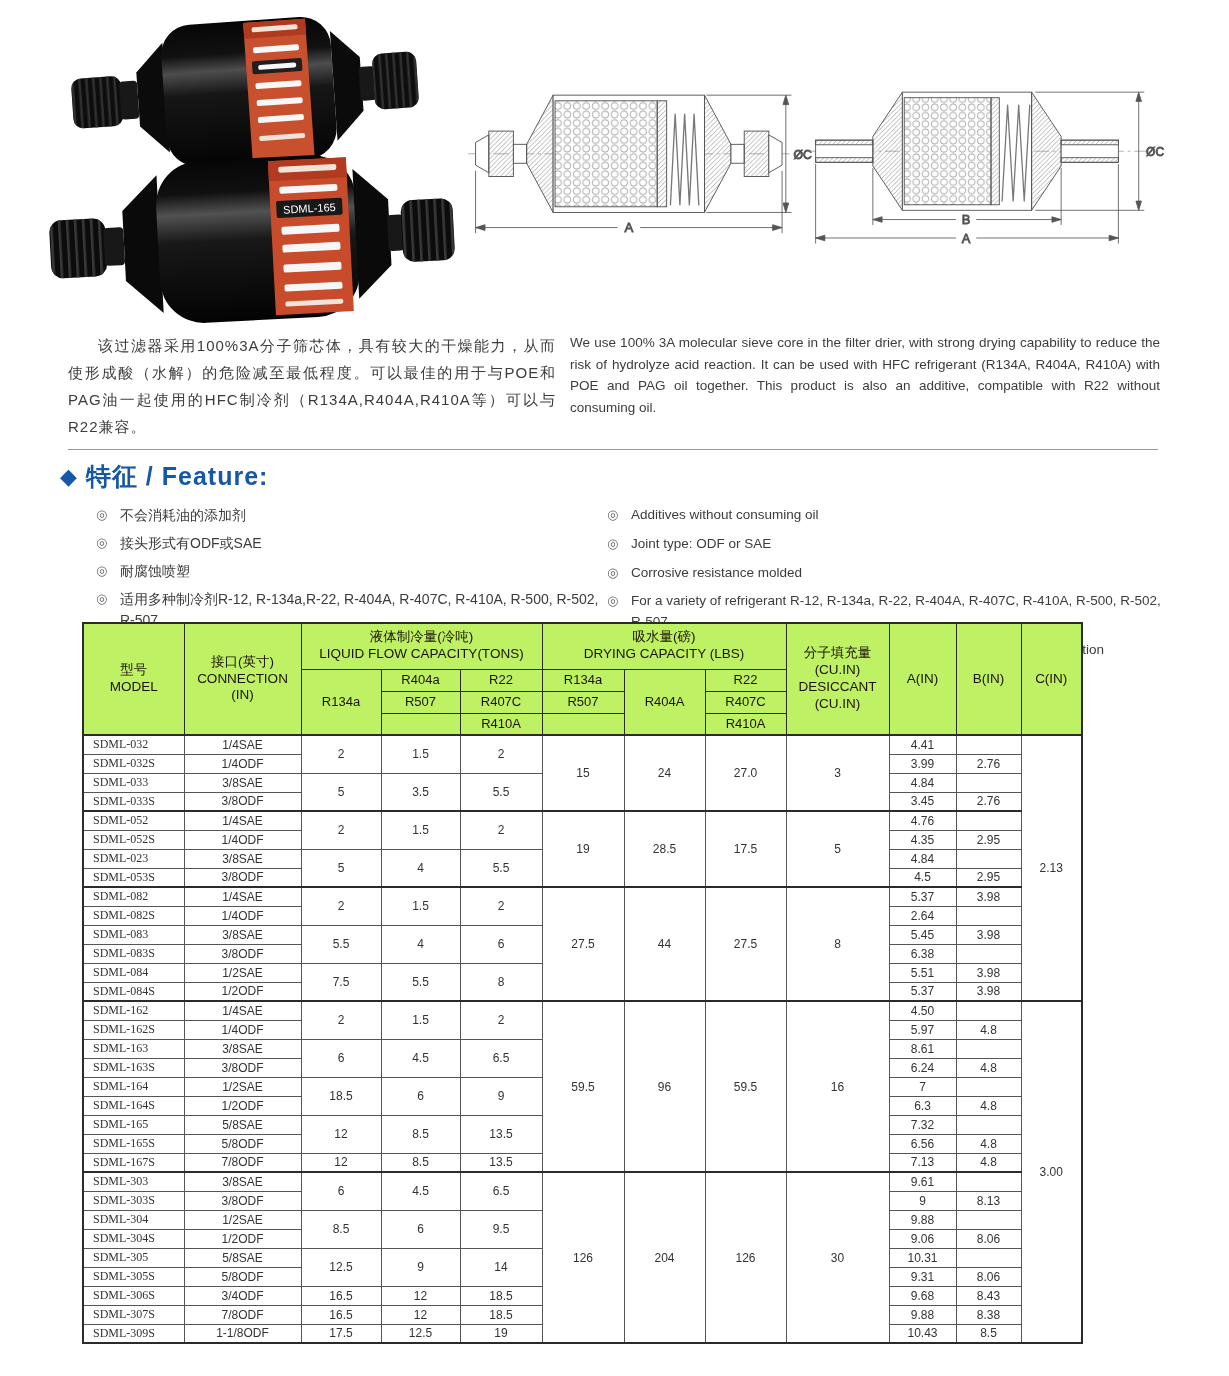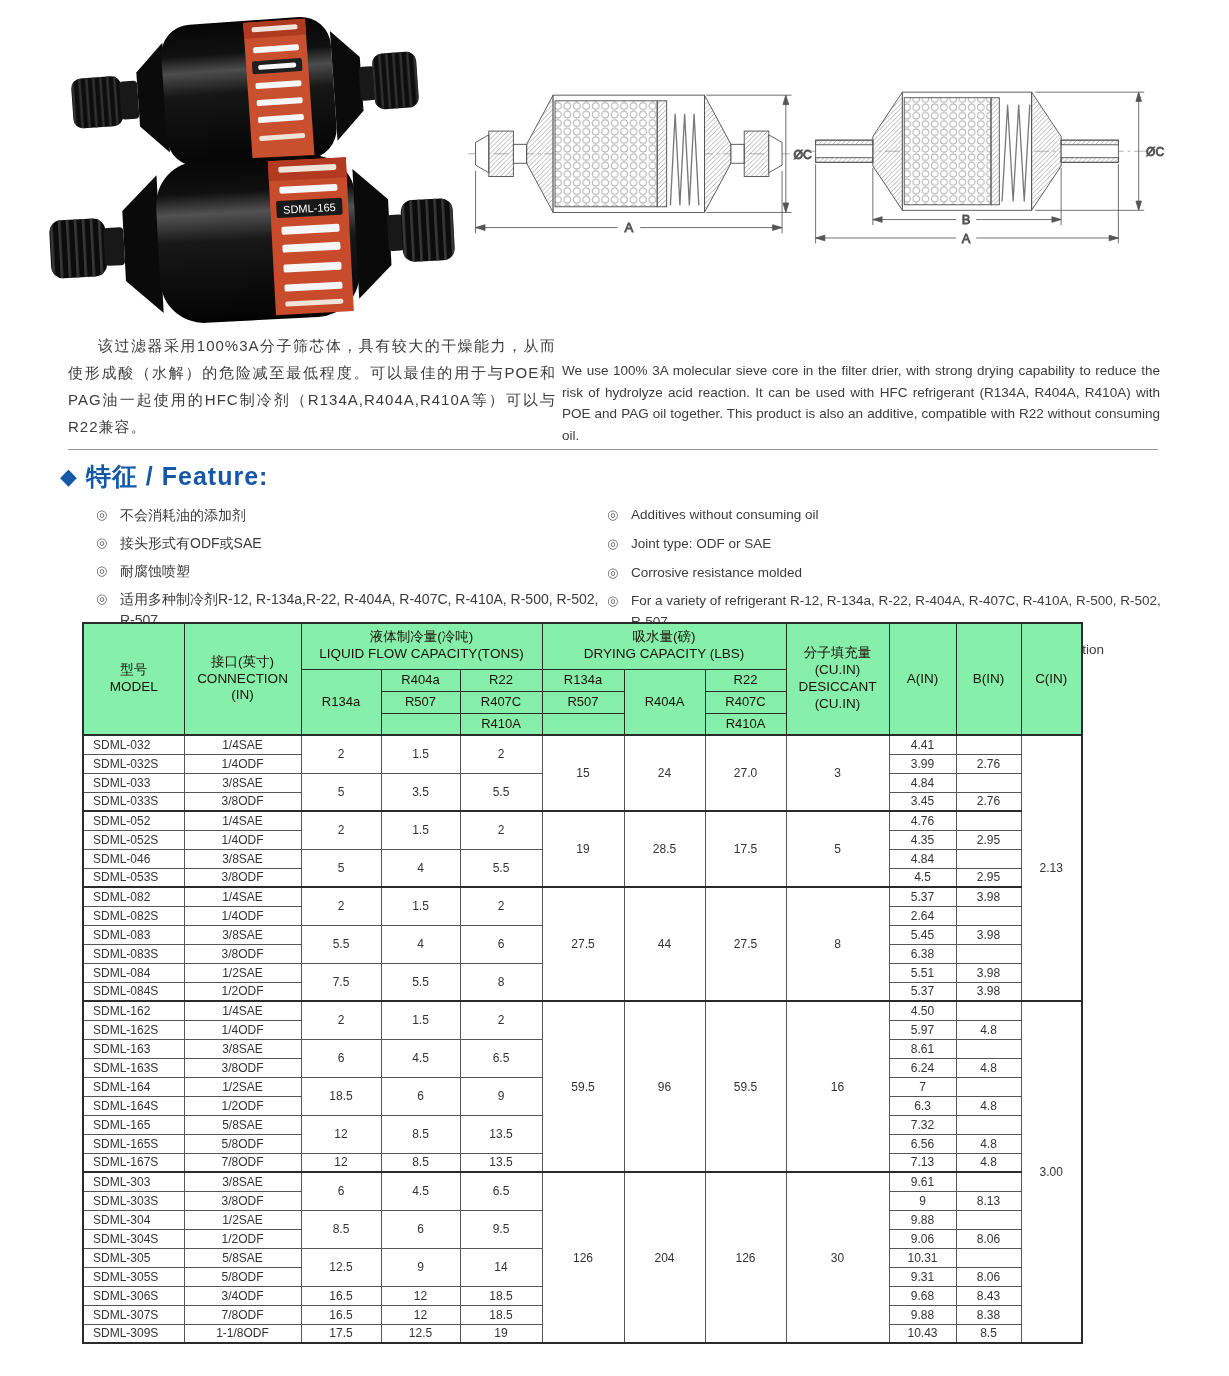"该过滤器采用100%3A分子筛芯体，具有较大的干燥能力，从而使形成酸（水解）的危" .intro { gap: 6px -> 14px }
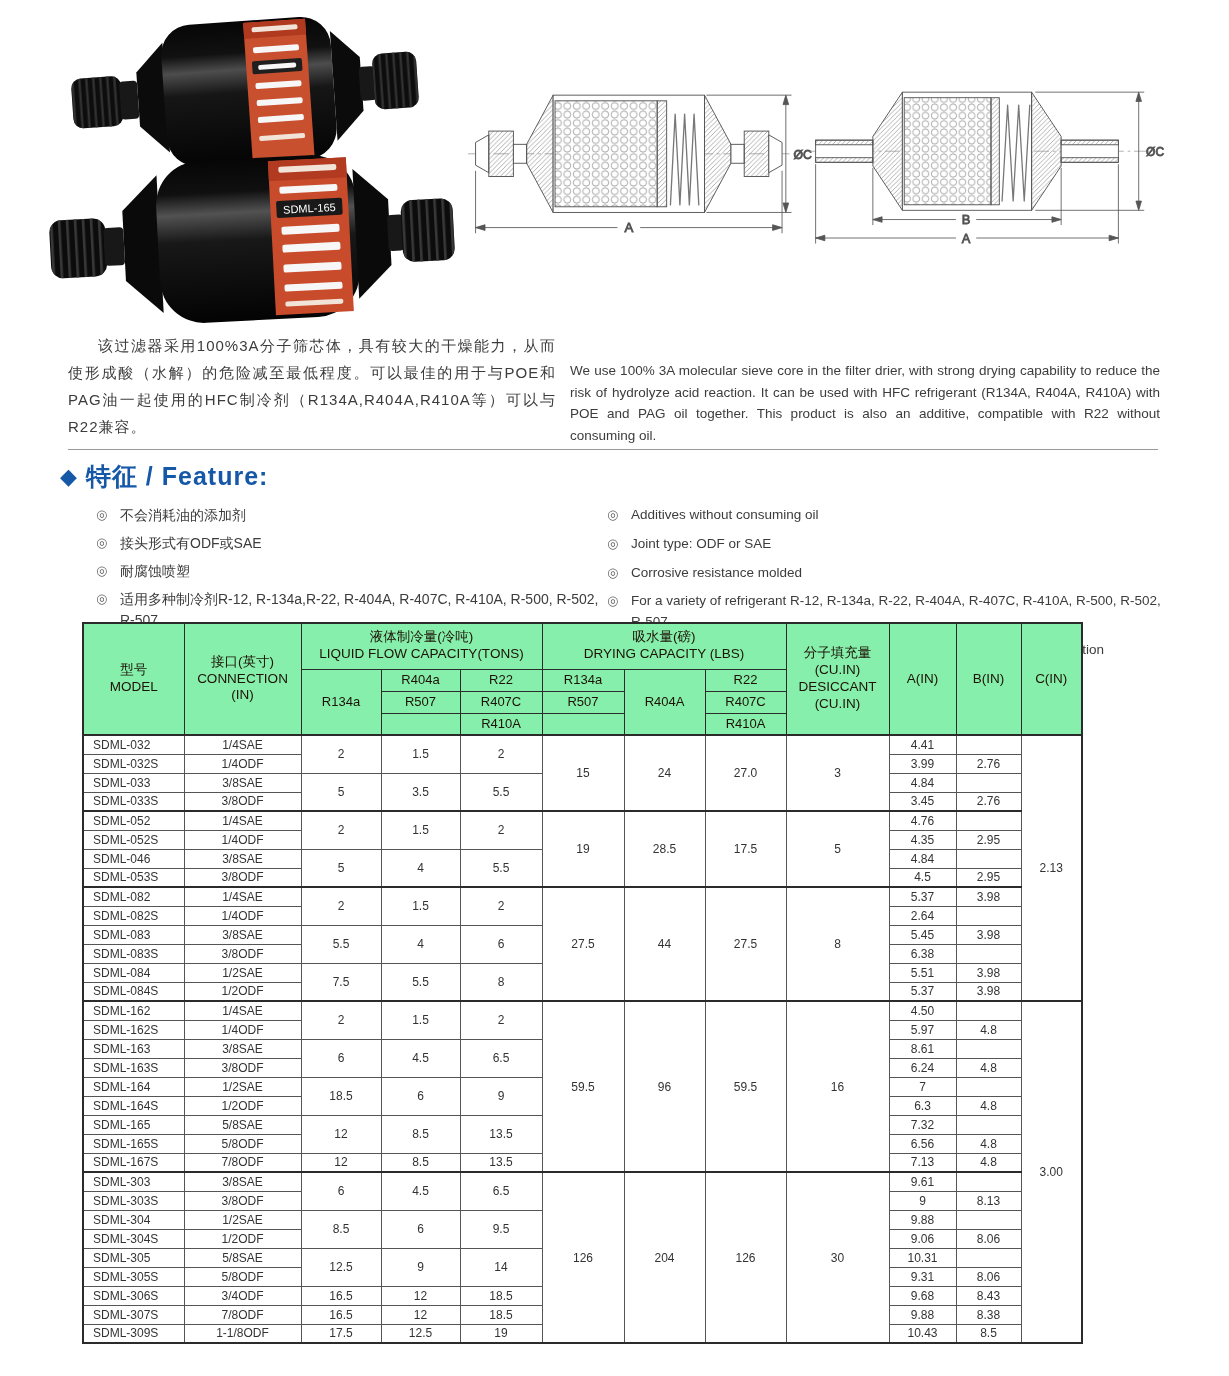"We use 100% 3A molecular" .intro-en { margin-top: 28px -> none }
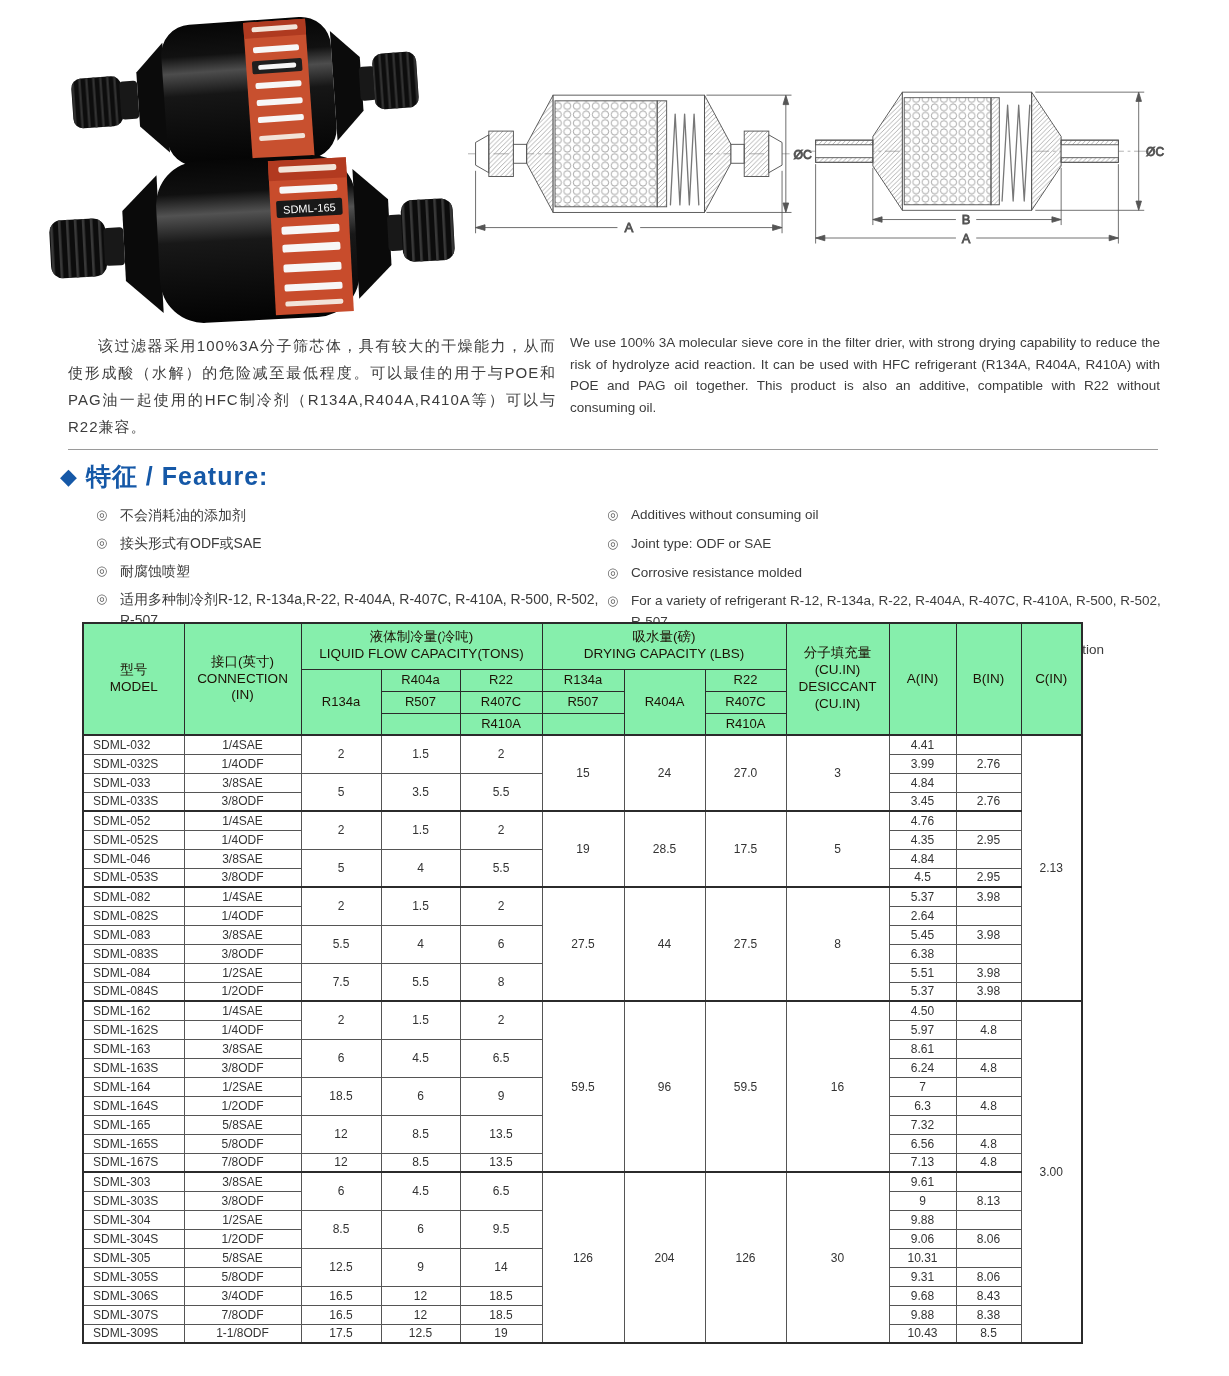"液体制冷量(冷吨)" table.spec th { background: #86efac -> #bef264 }
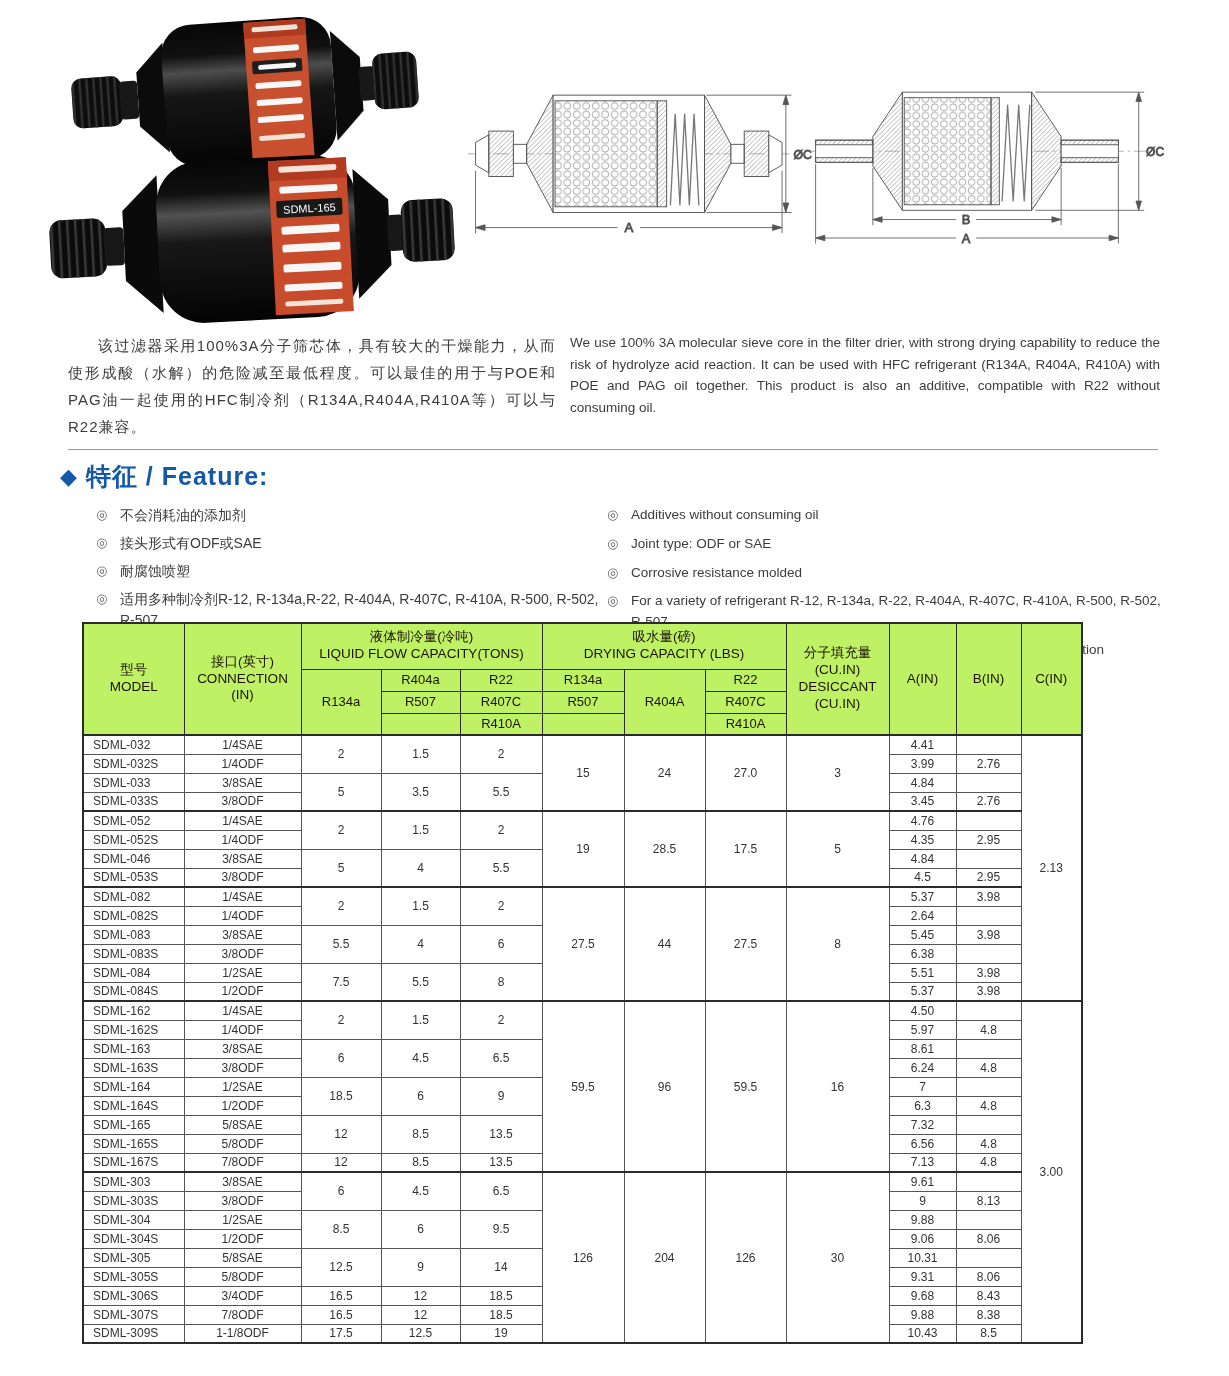"SDML-032" table.spec td.model { font-family: none -> Liberation Serif, serif }
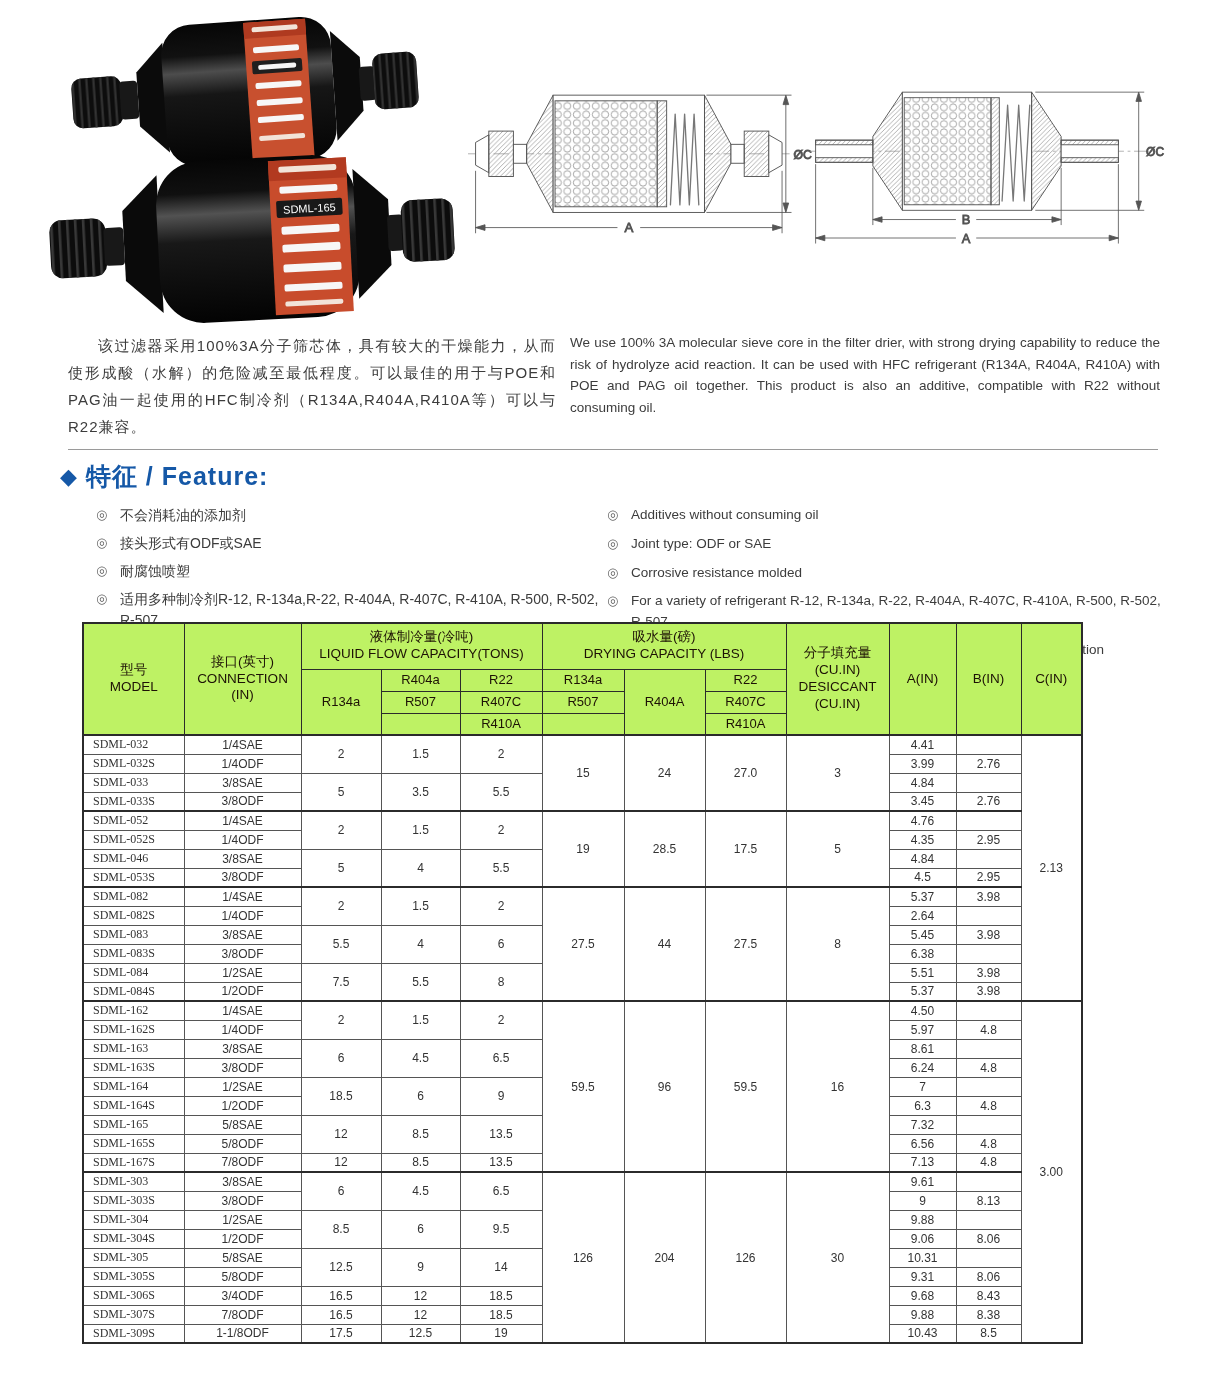"SDML-046" td.model { text: SDML-046 -> SDML-023 }
